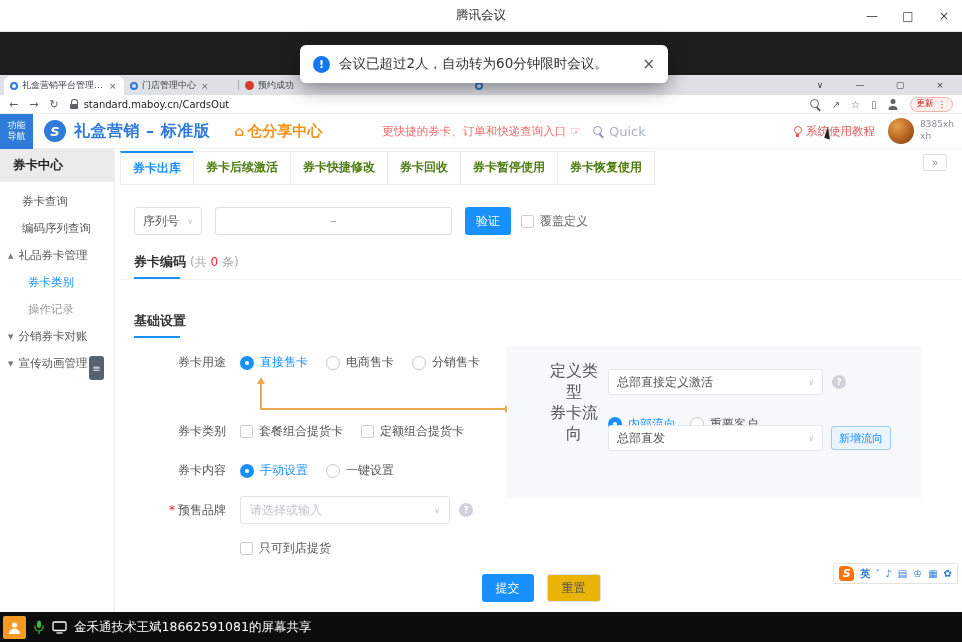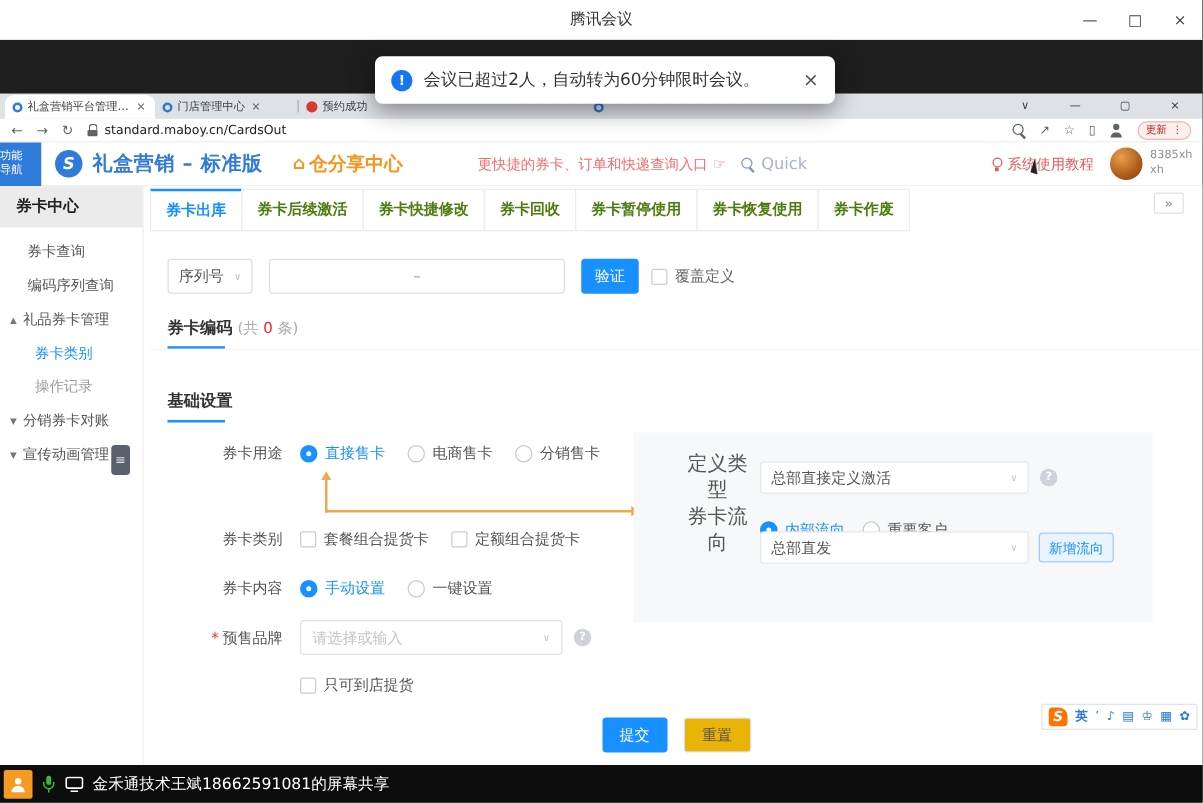"功能" .navtoggle { align-items: flex-start -> center }
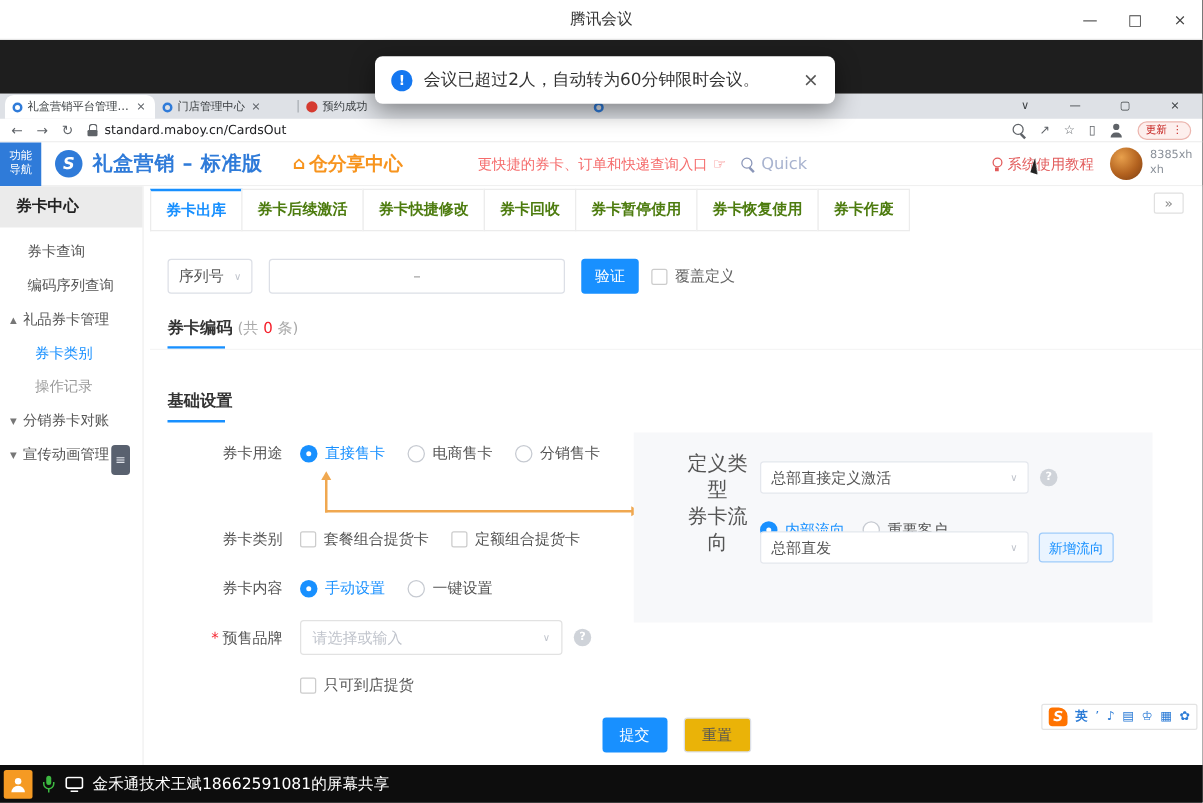"券卡作废" div.ctab { html: <div>券卡作废</div> -> none }
